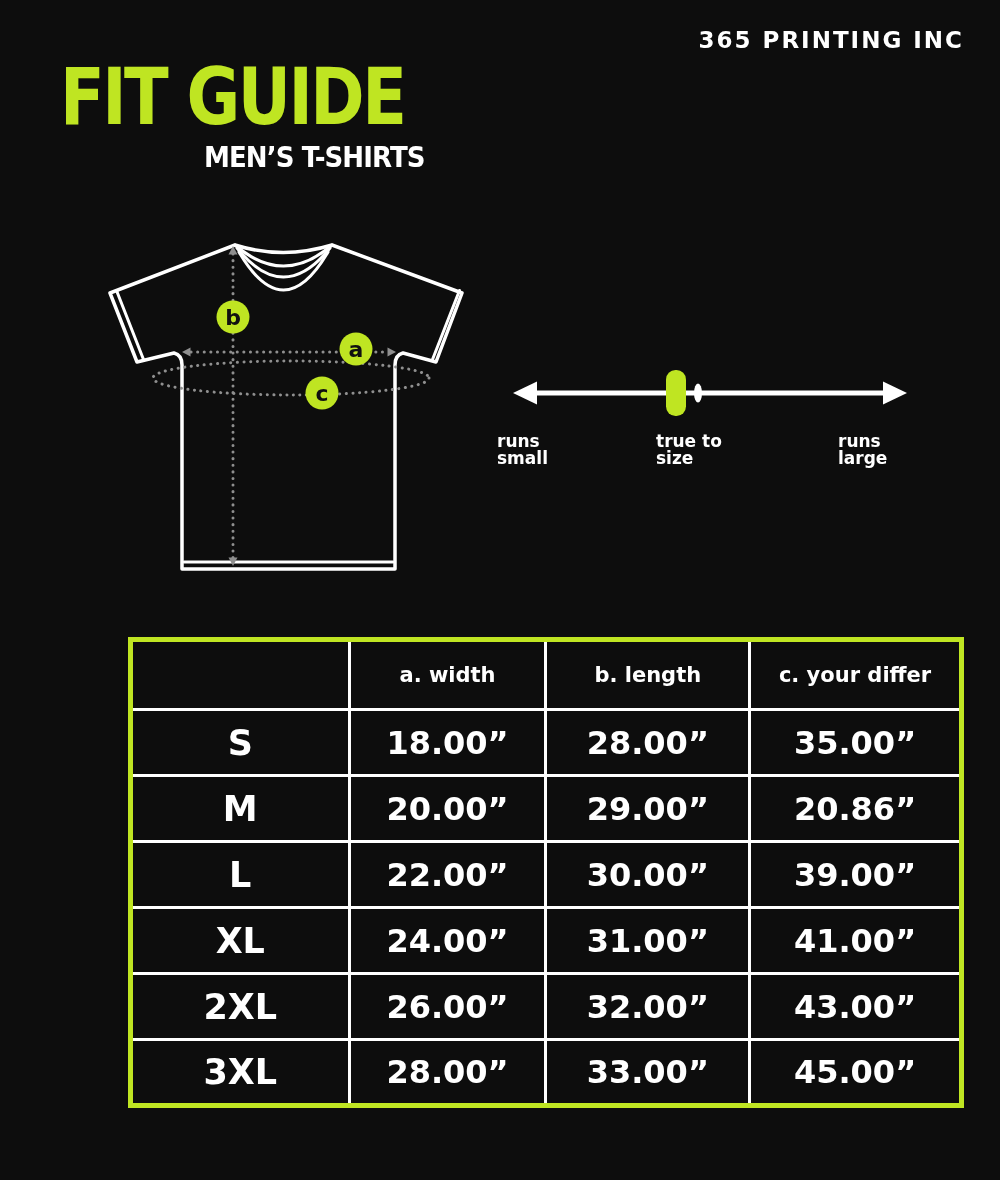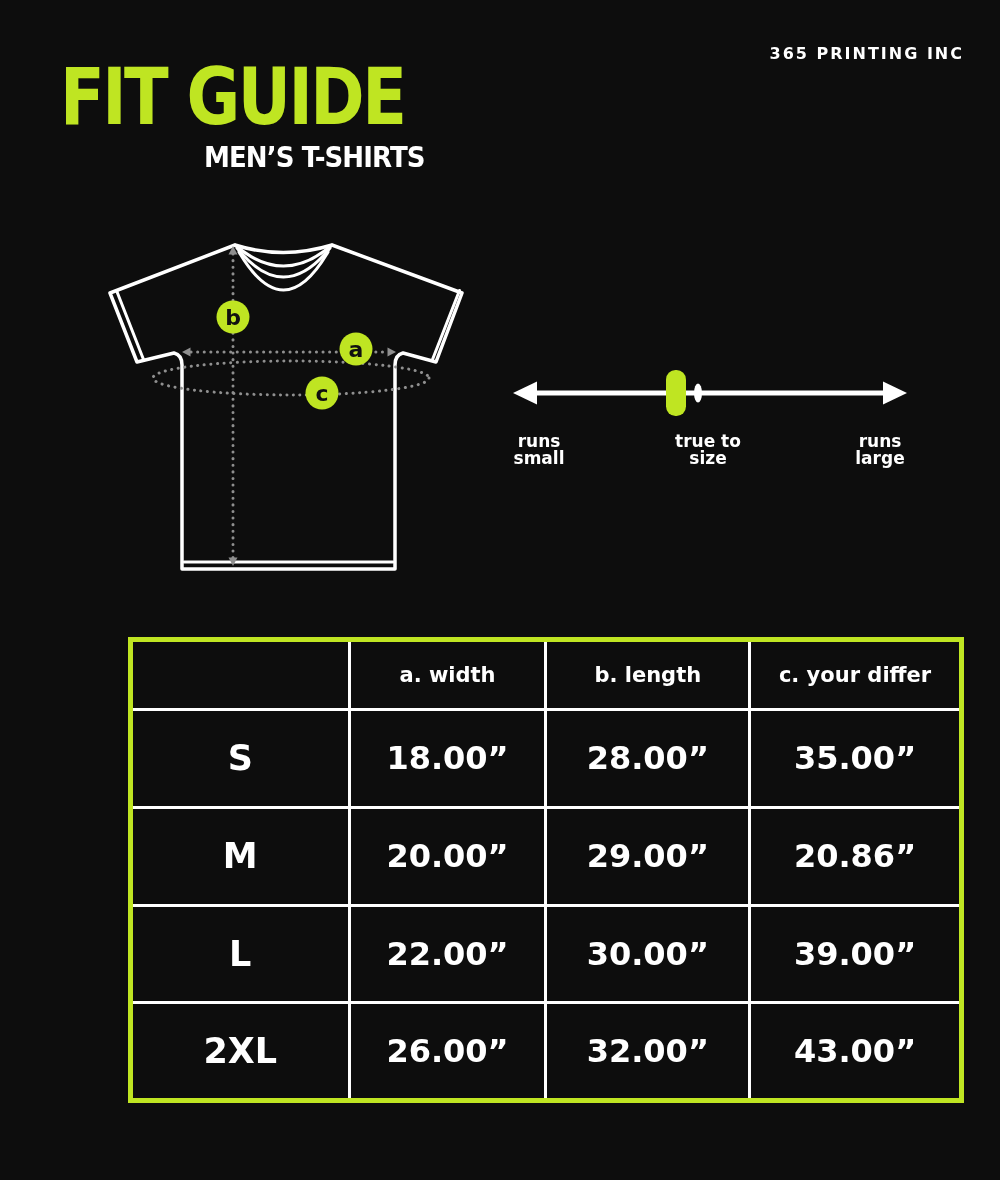"365 PRINTING INC" .brand { font-size: 16px -> 23px; top: 44px -> 27px }
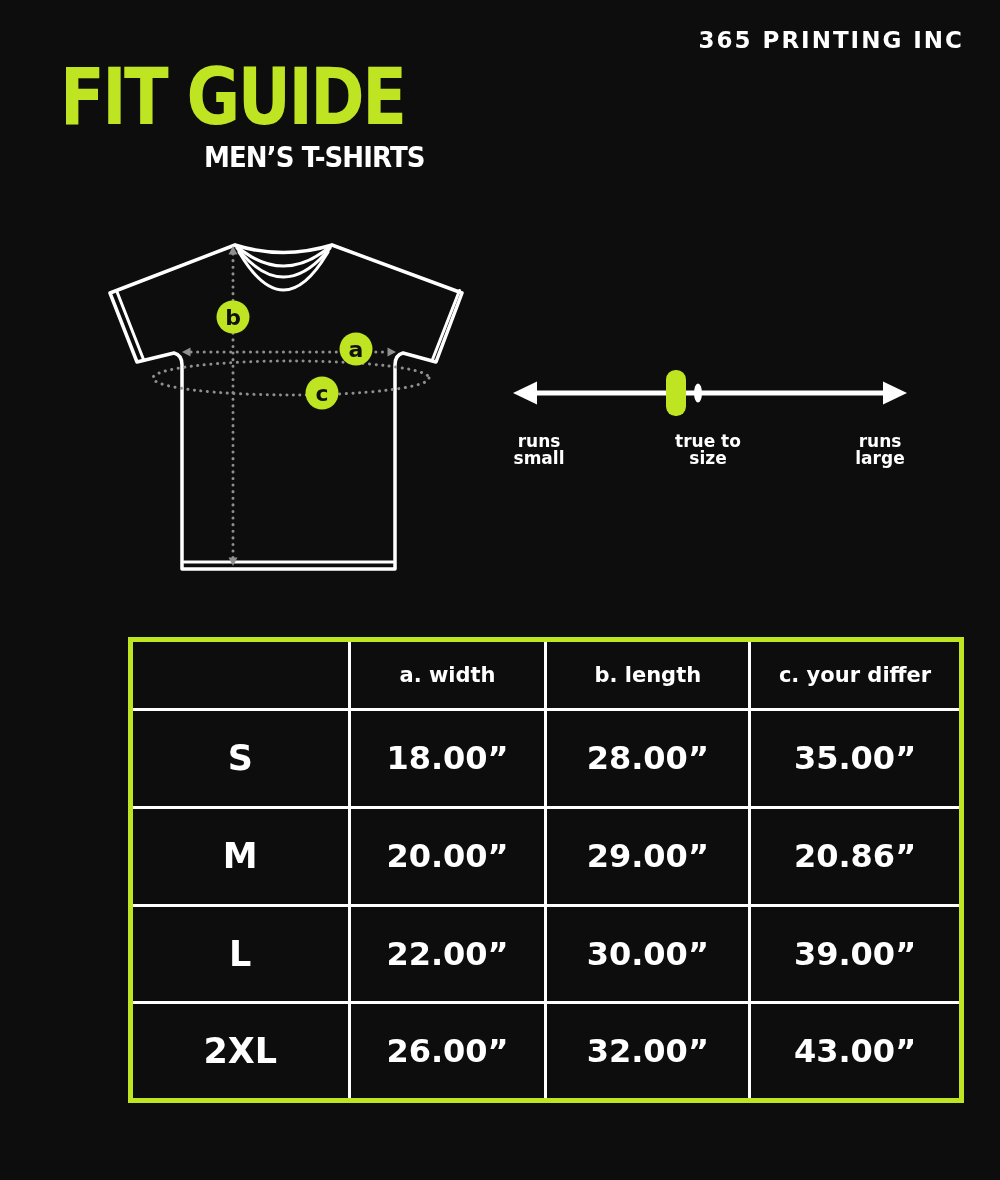"runs" .scale-label { text-align: center -> none }
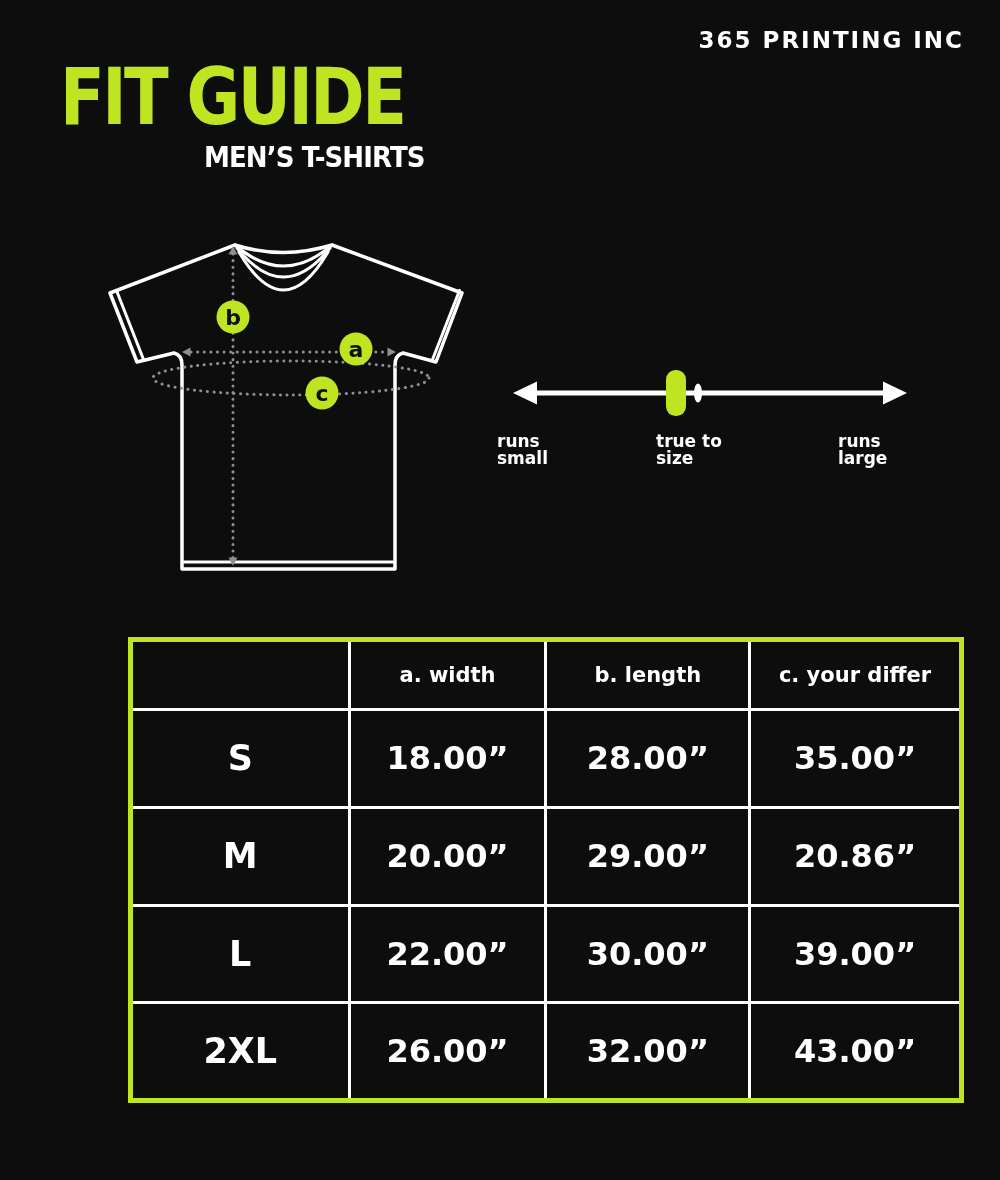"XL" tr { html: none -> <tr> <td>XL</td> <td>24.00”</td> <td>31.00”</td> <td>41.00”</td> </tr> }
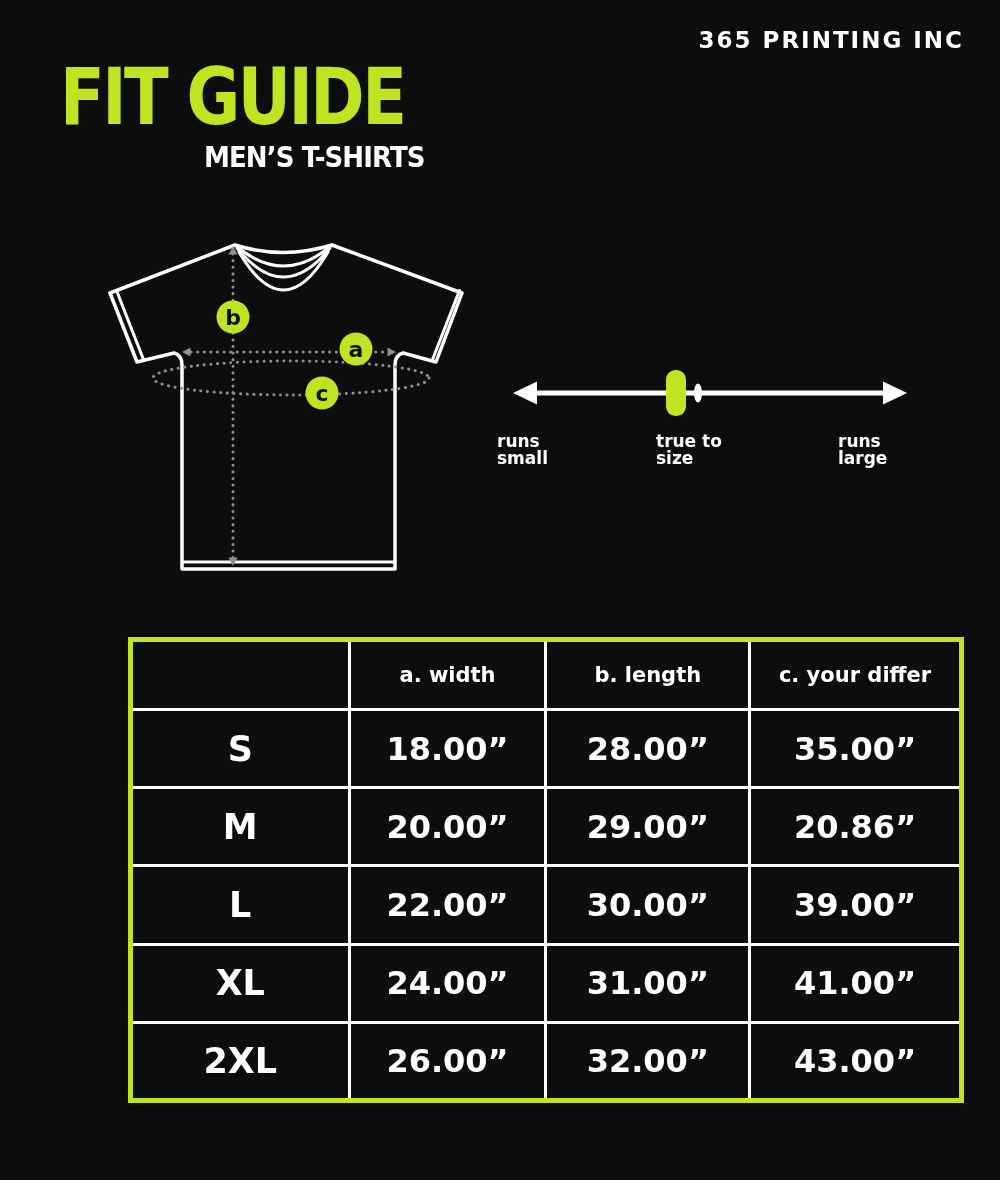"3XL" tr { html: none -> <tr> <td>3XL</td> <td>28.00”</td> <td>33.00”</td> <td>45.00”</td> </tr> }
